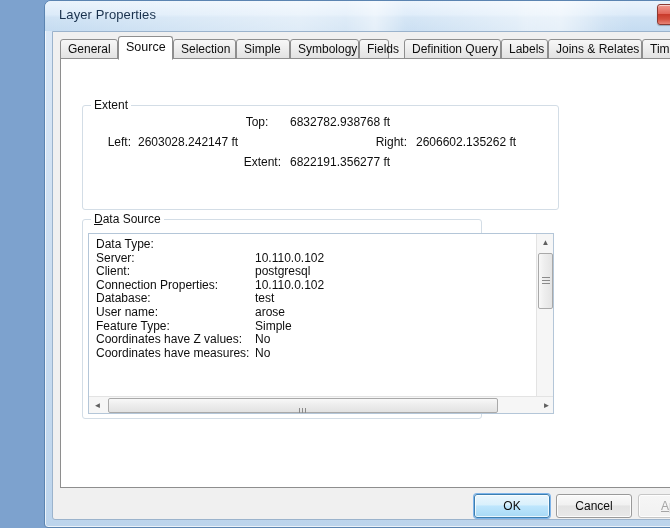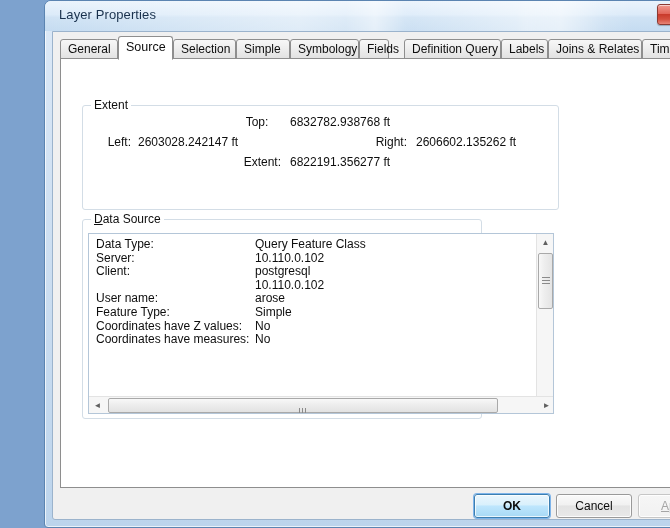"Query Feature Class" div.ds-val { html: <div>Query Feature Class</div> -> none }
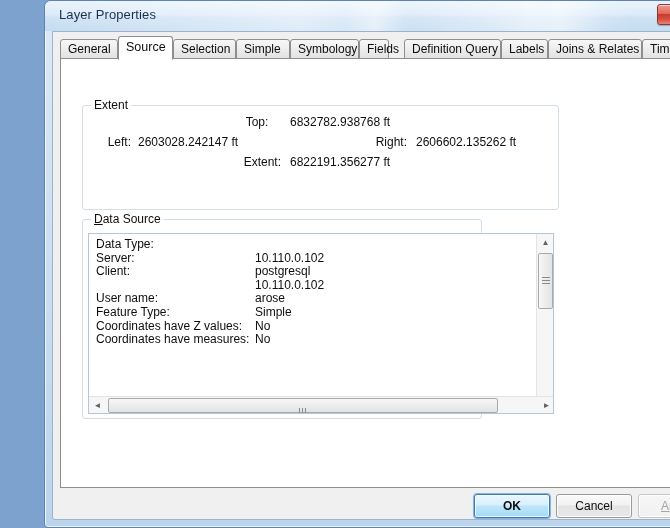"Connection Properties:" div.ds-key { html: none -> <div>Connection Properties:</div> }
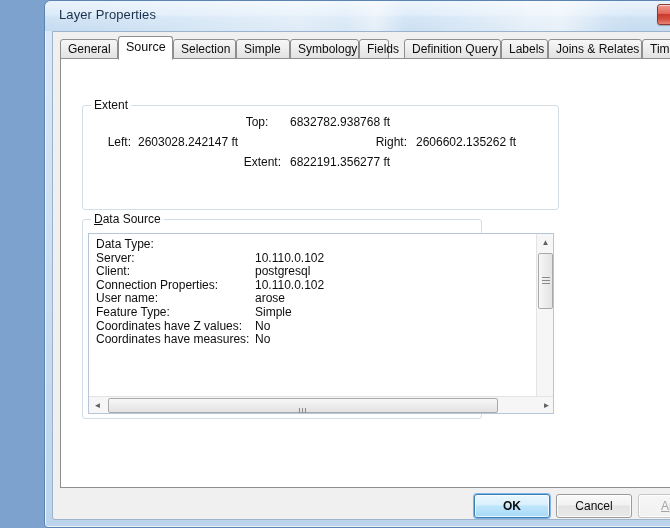"Database:" div.ds-row { html: none -> <div> <div>Database:</div> <div>test</div> </div> }
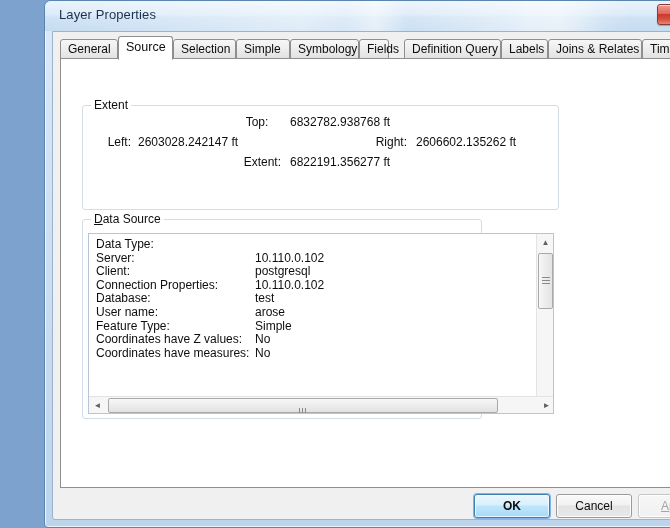"OK" .btn.default { font-weight: bold -> normal }
